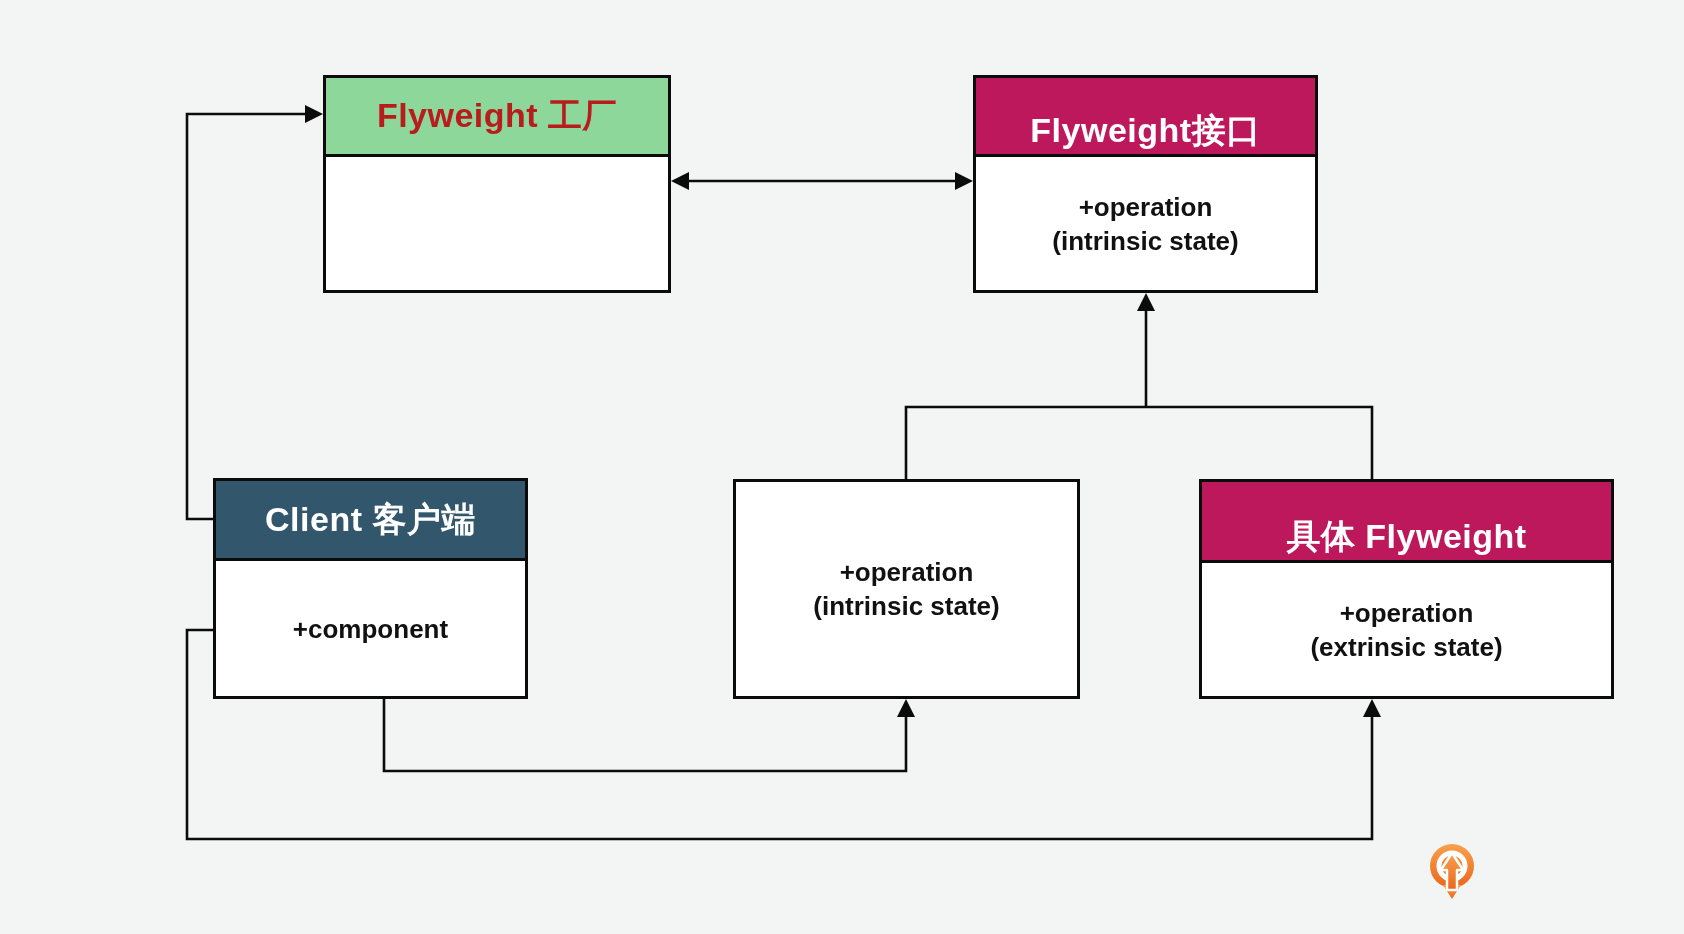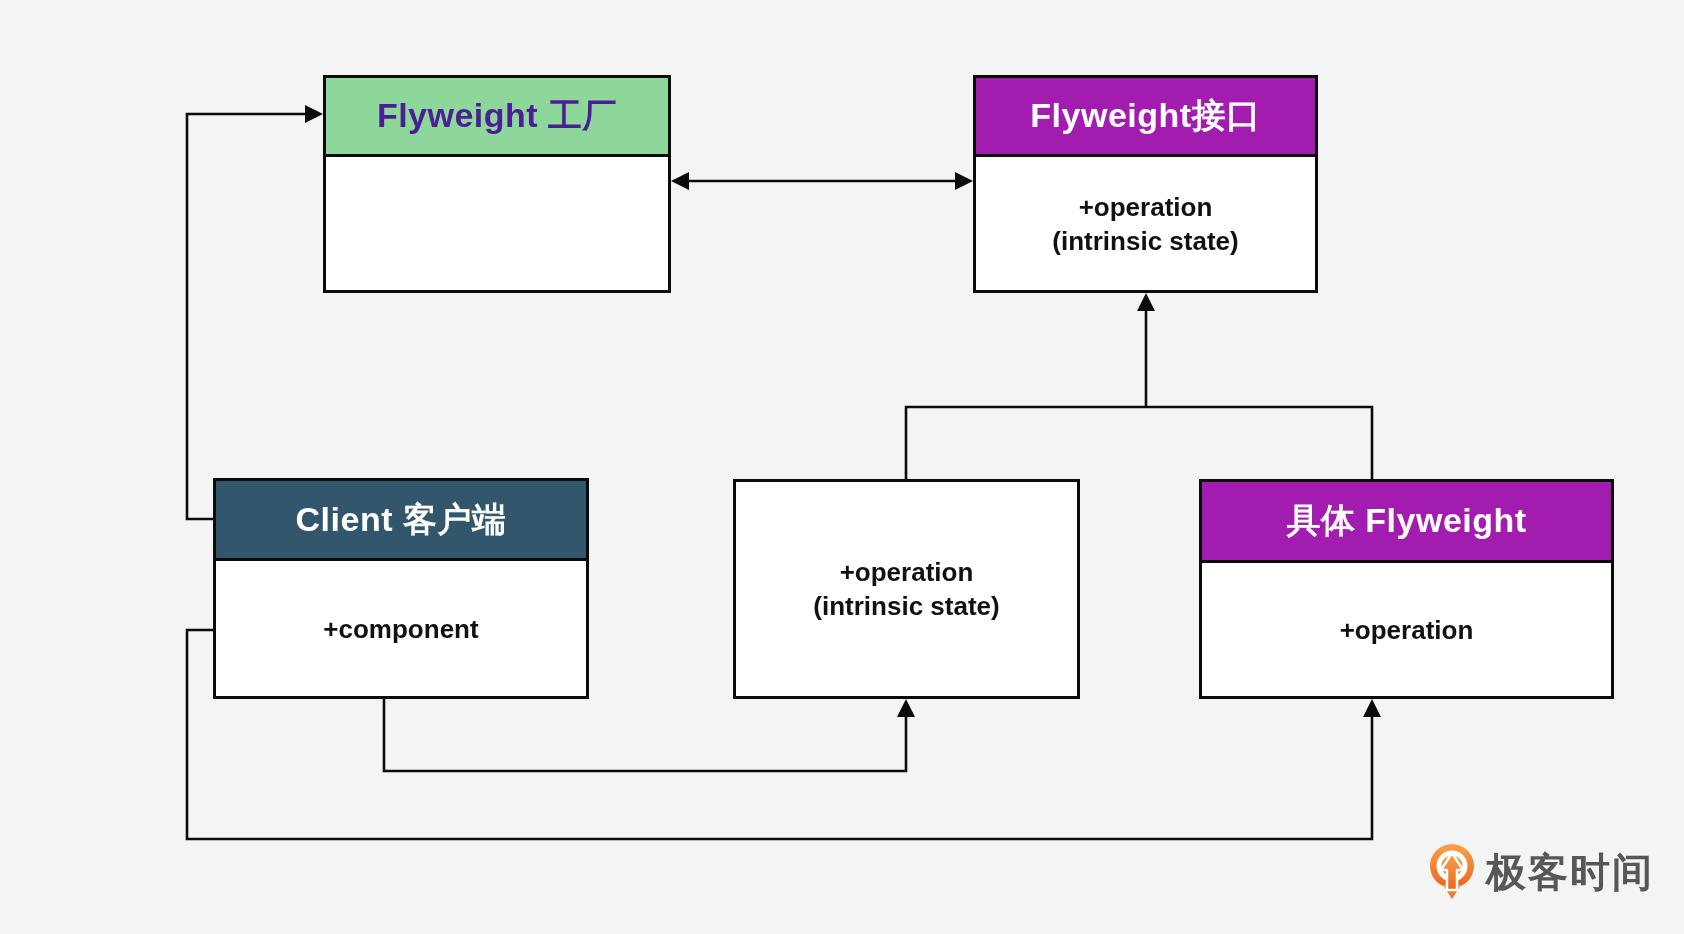"Flyweight 工厂" .hd.green { color: #4c1d95 -> #b91c1c }
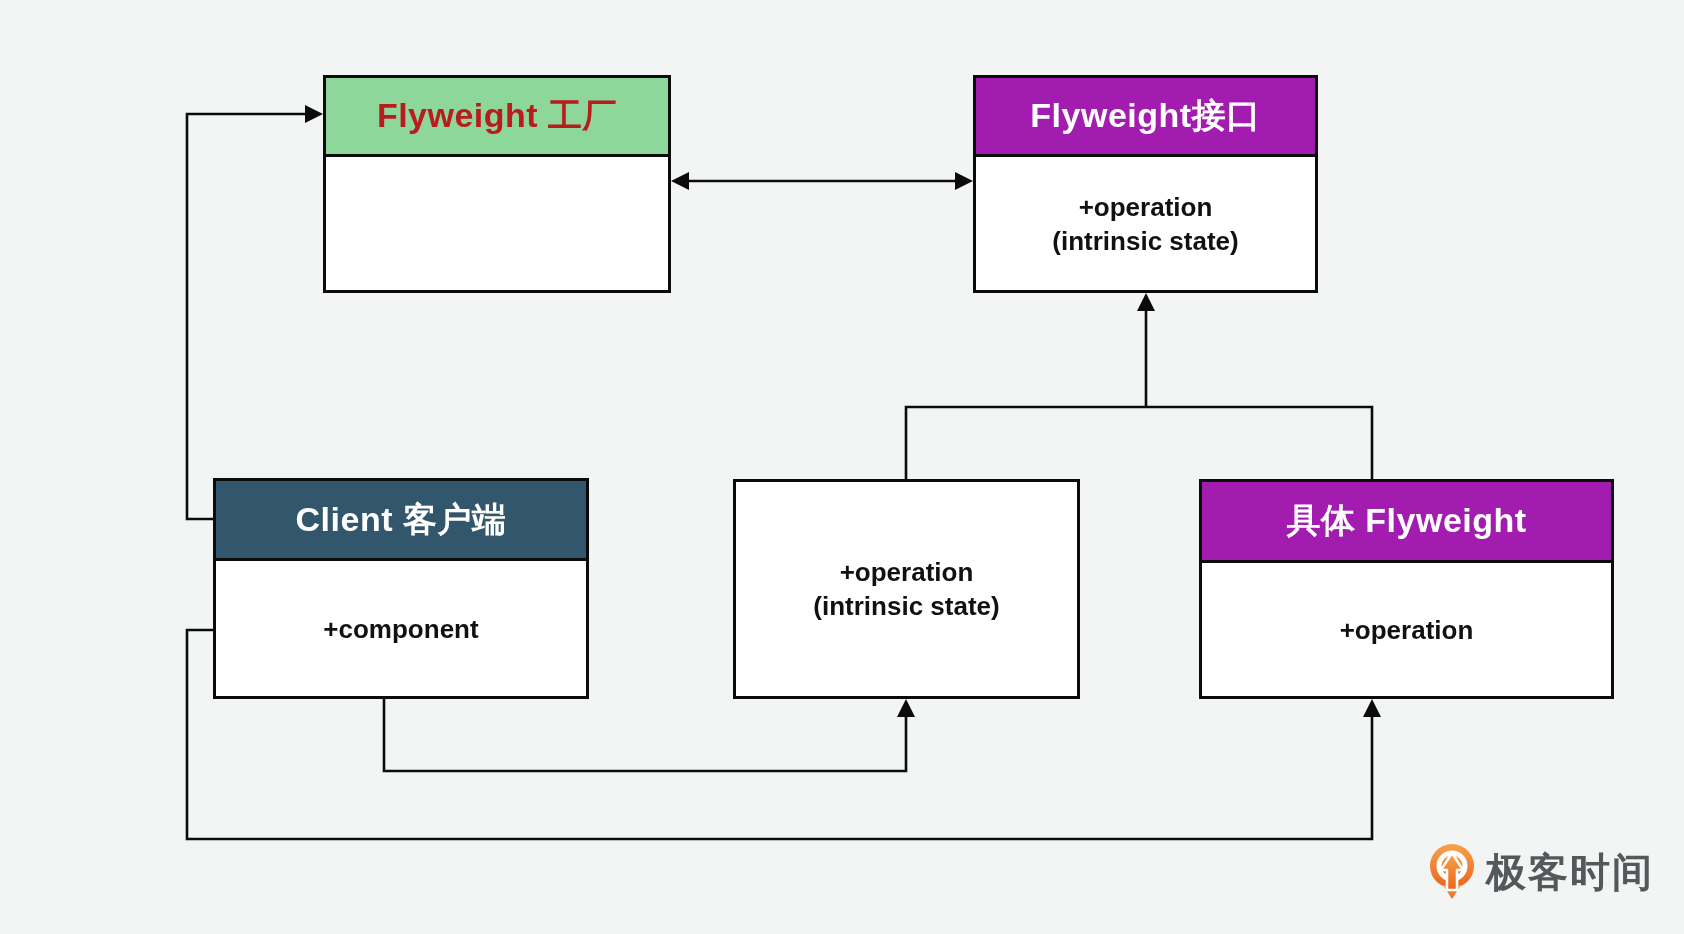"Flyweight接口" .hd.teal { align-items: none -> flex-end; background: #a21caf -> #be185d }
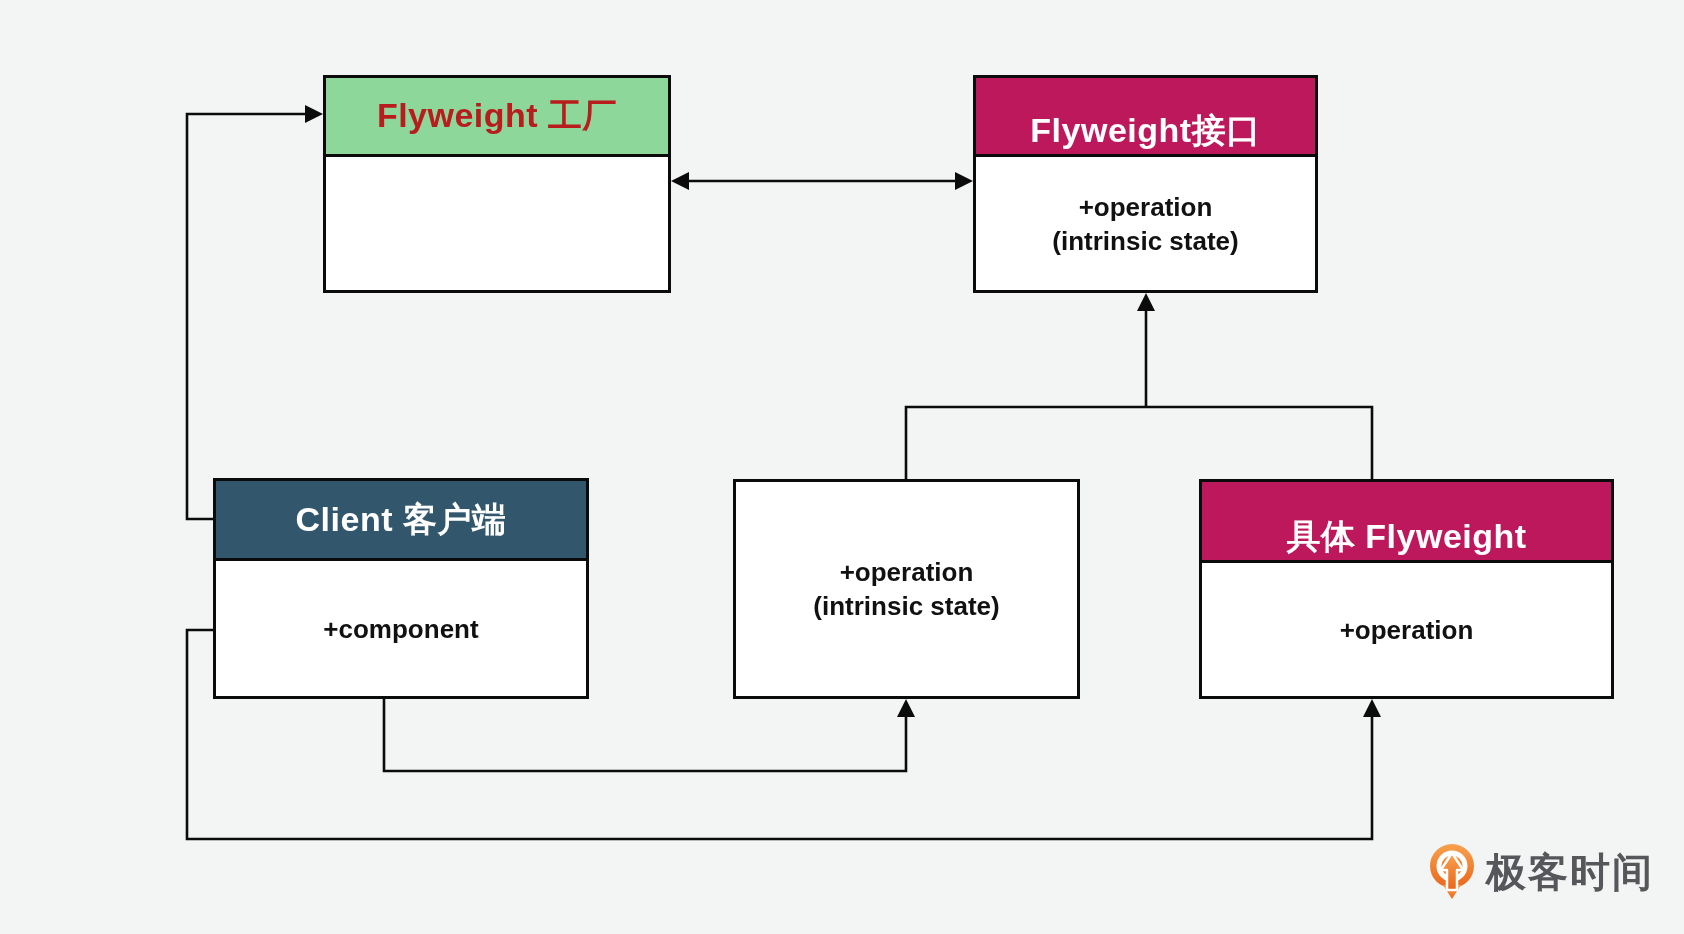"Client 客户端" div.box { width: 376px -> 315px }
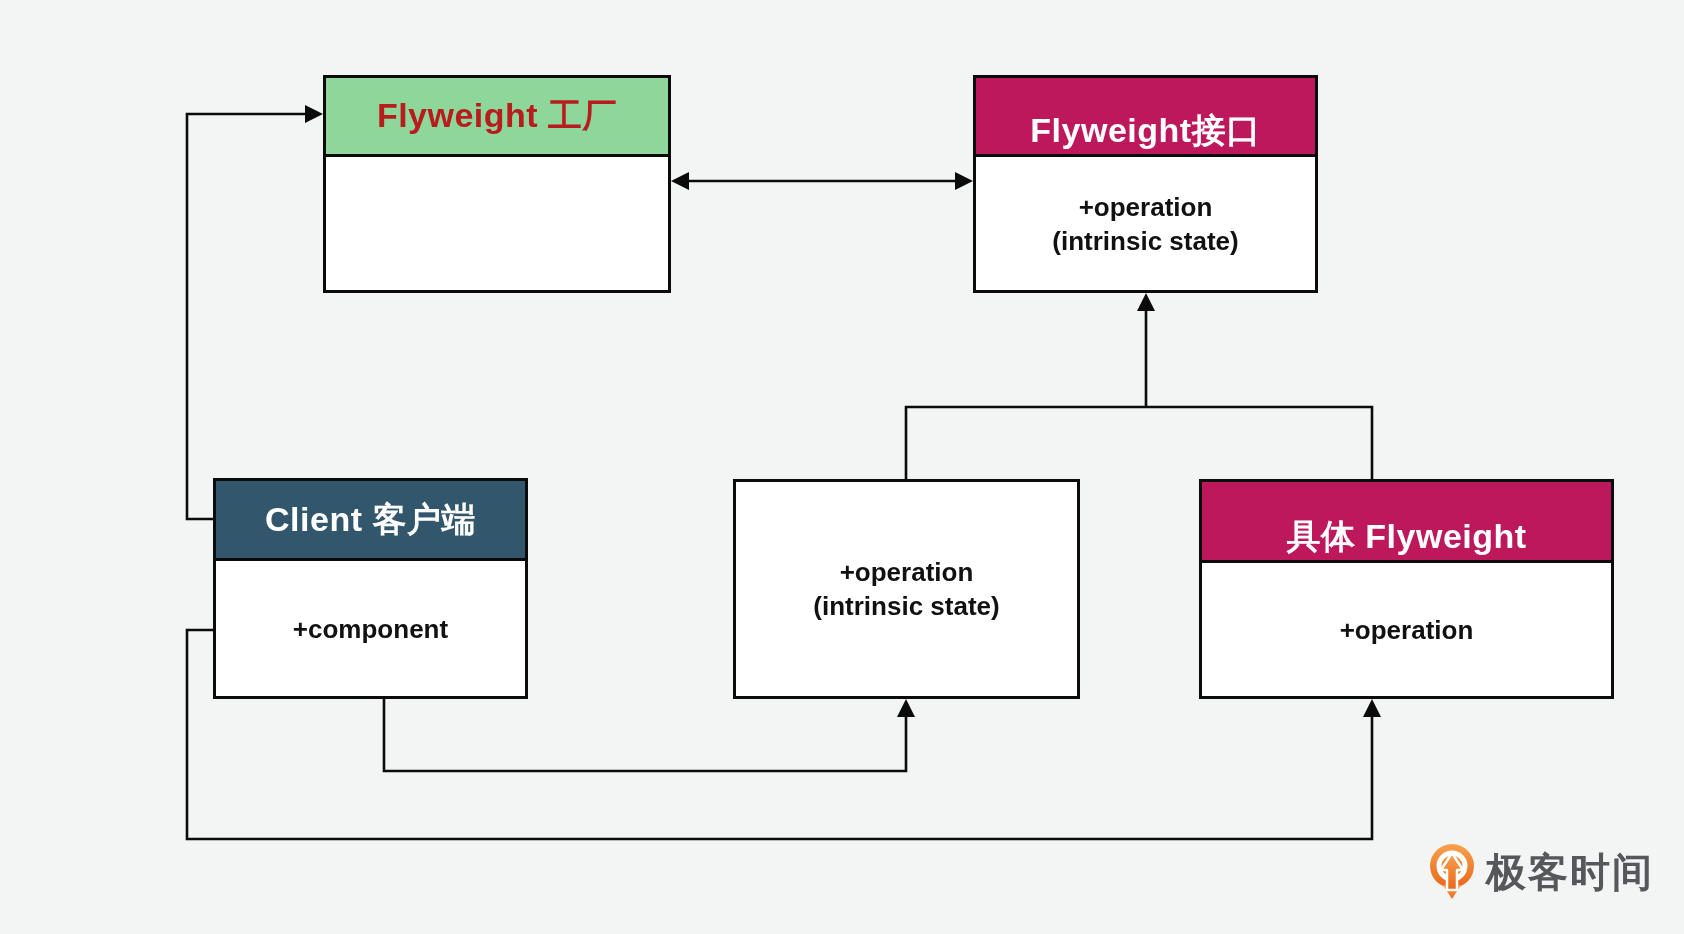"(extrinsic state)" span { html: none -> <span>(extrinsic state)</span> }
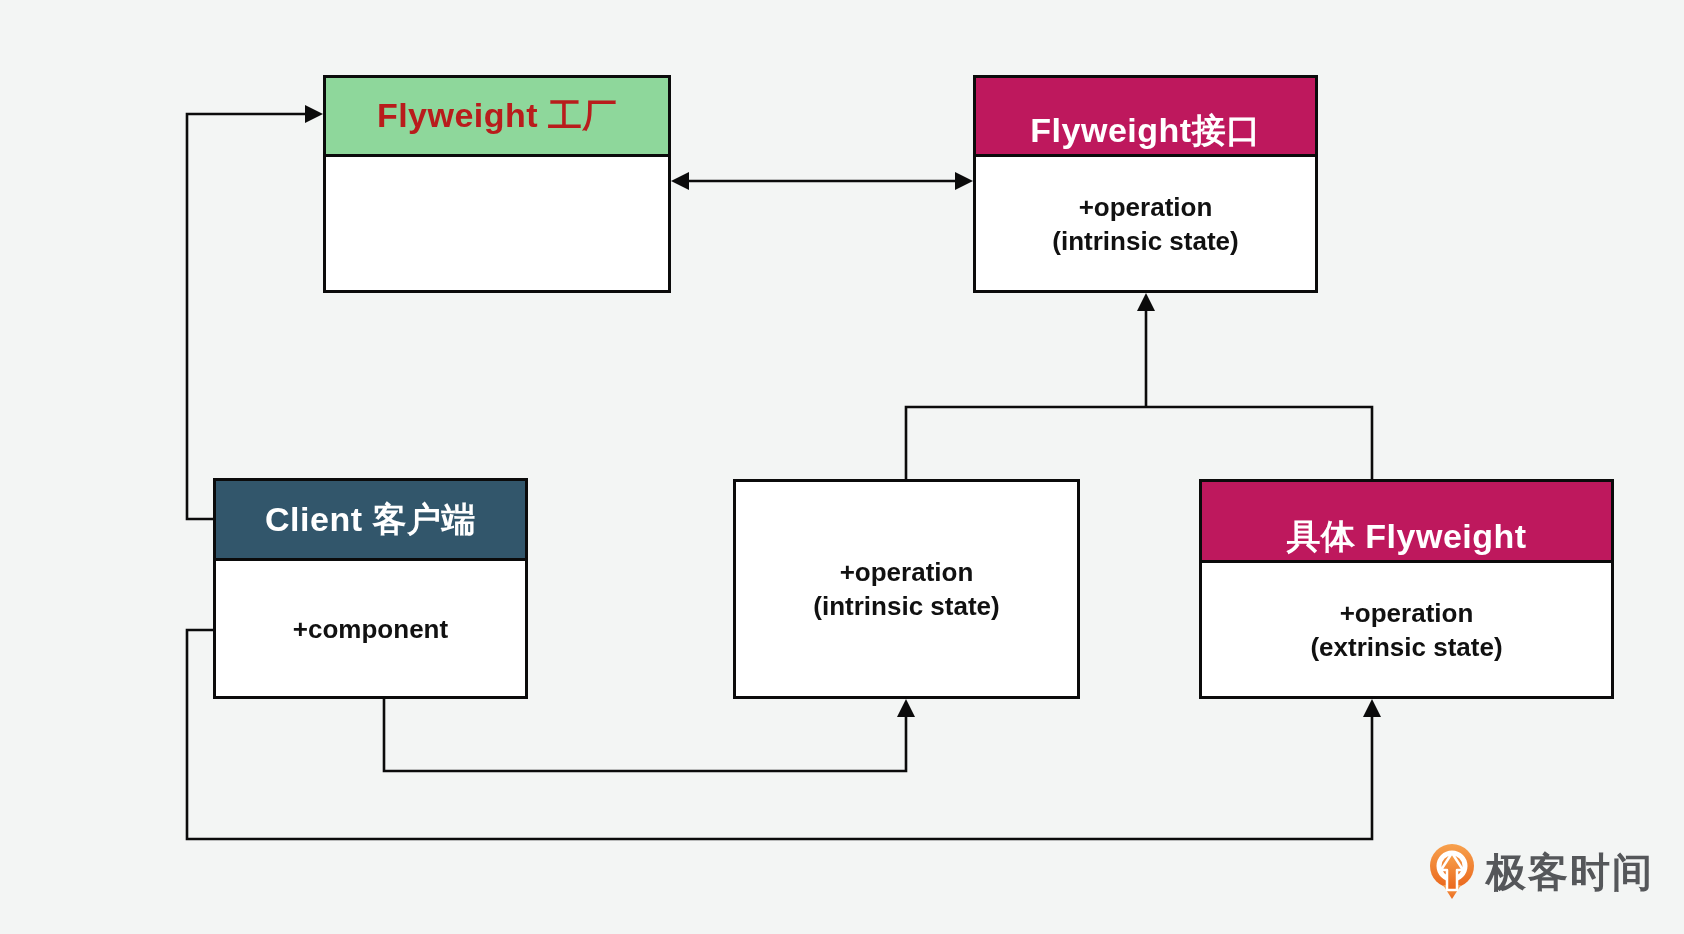"极客时间" span.logo-text { html: <span>极客时间</span> -> none }
